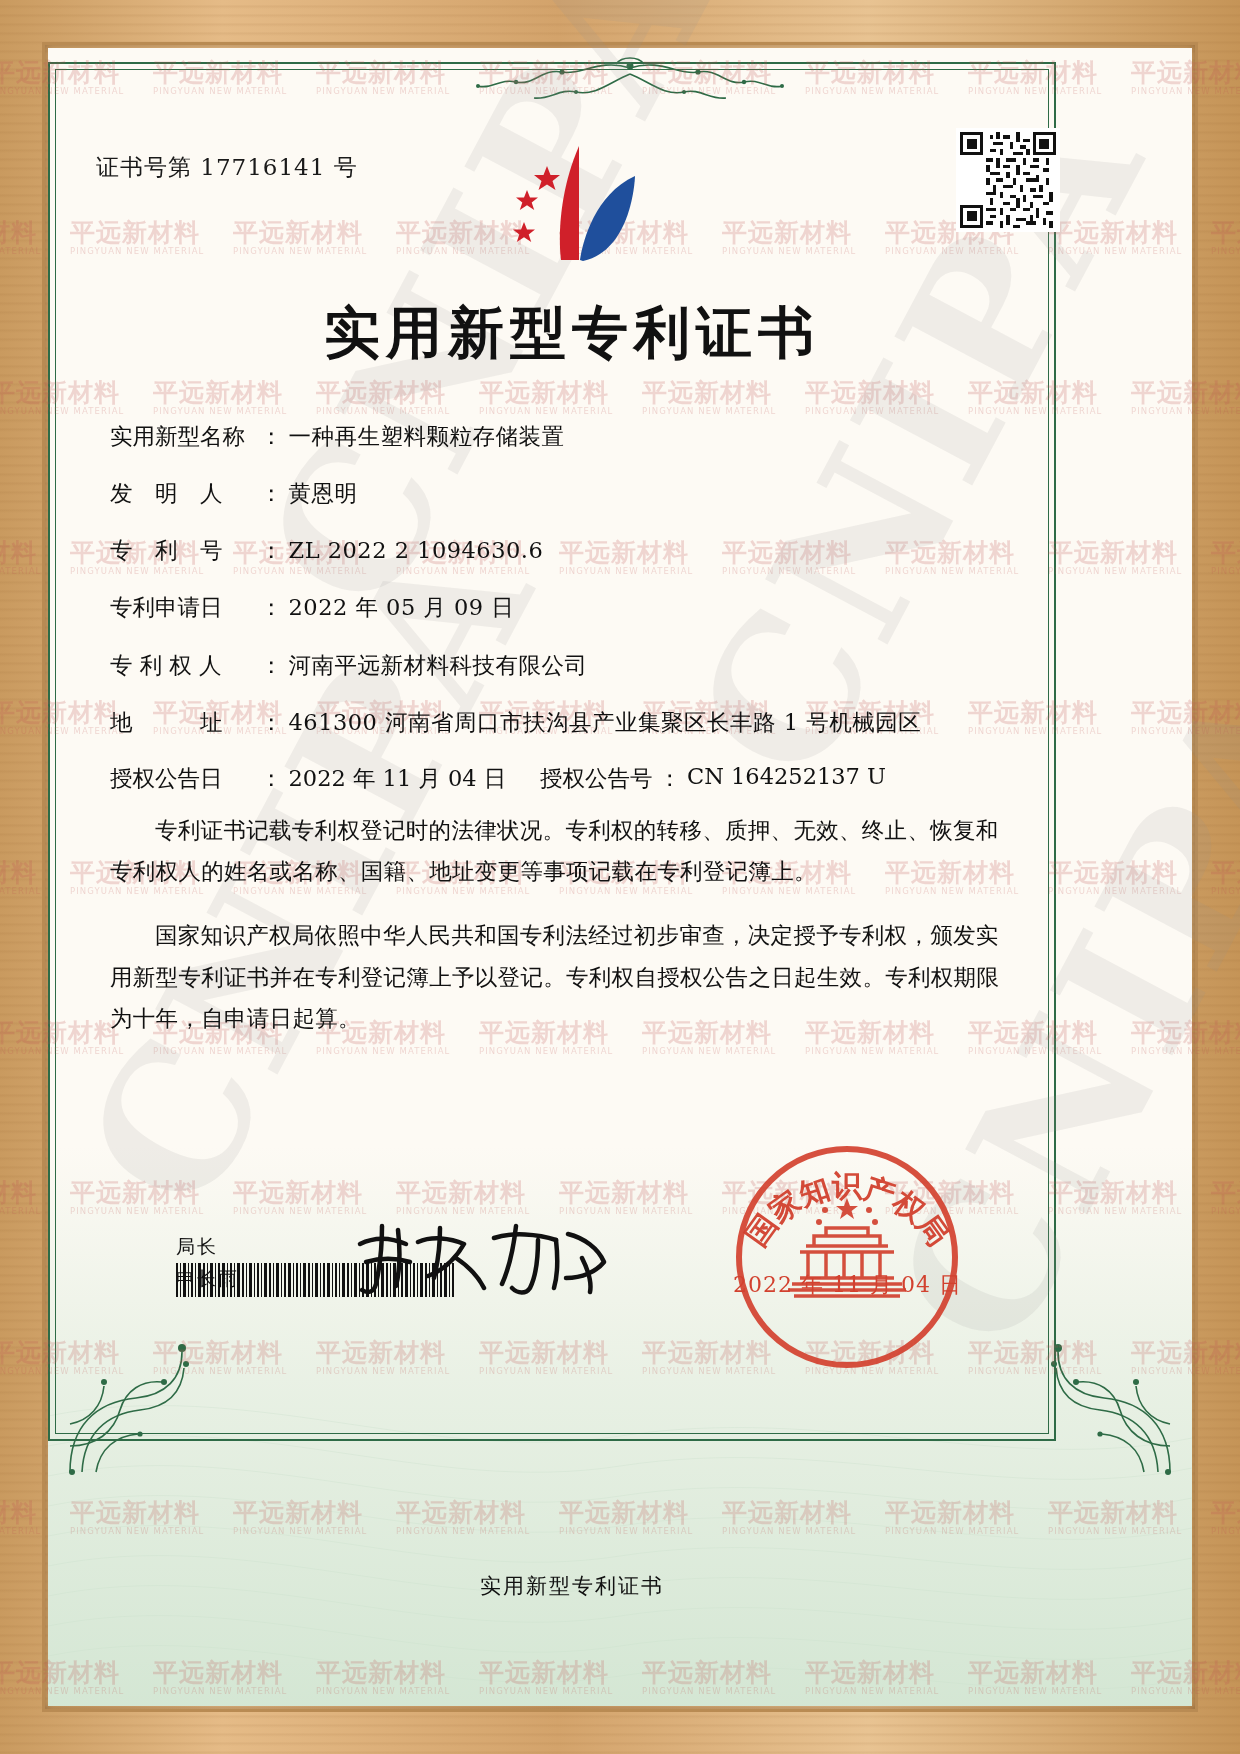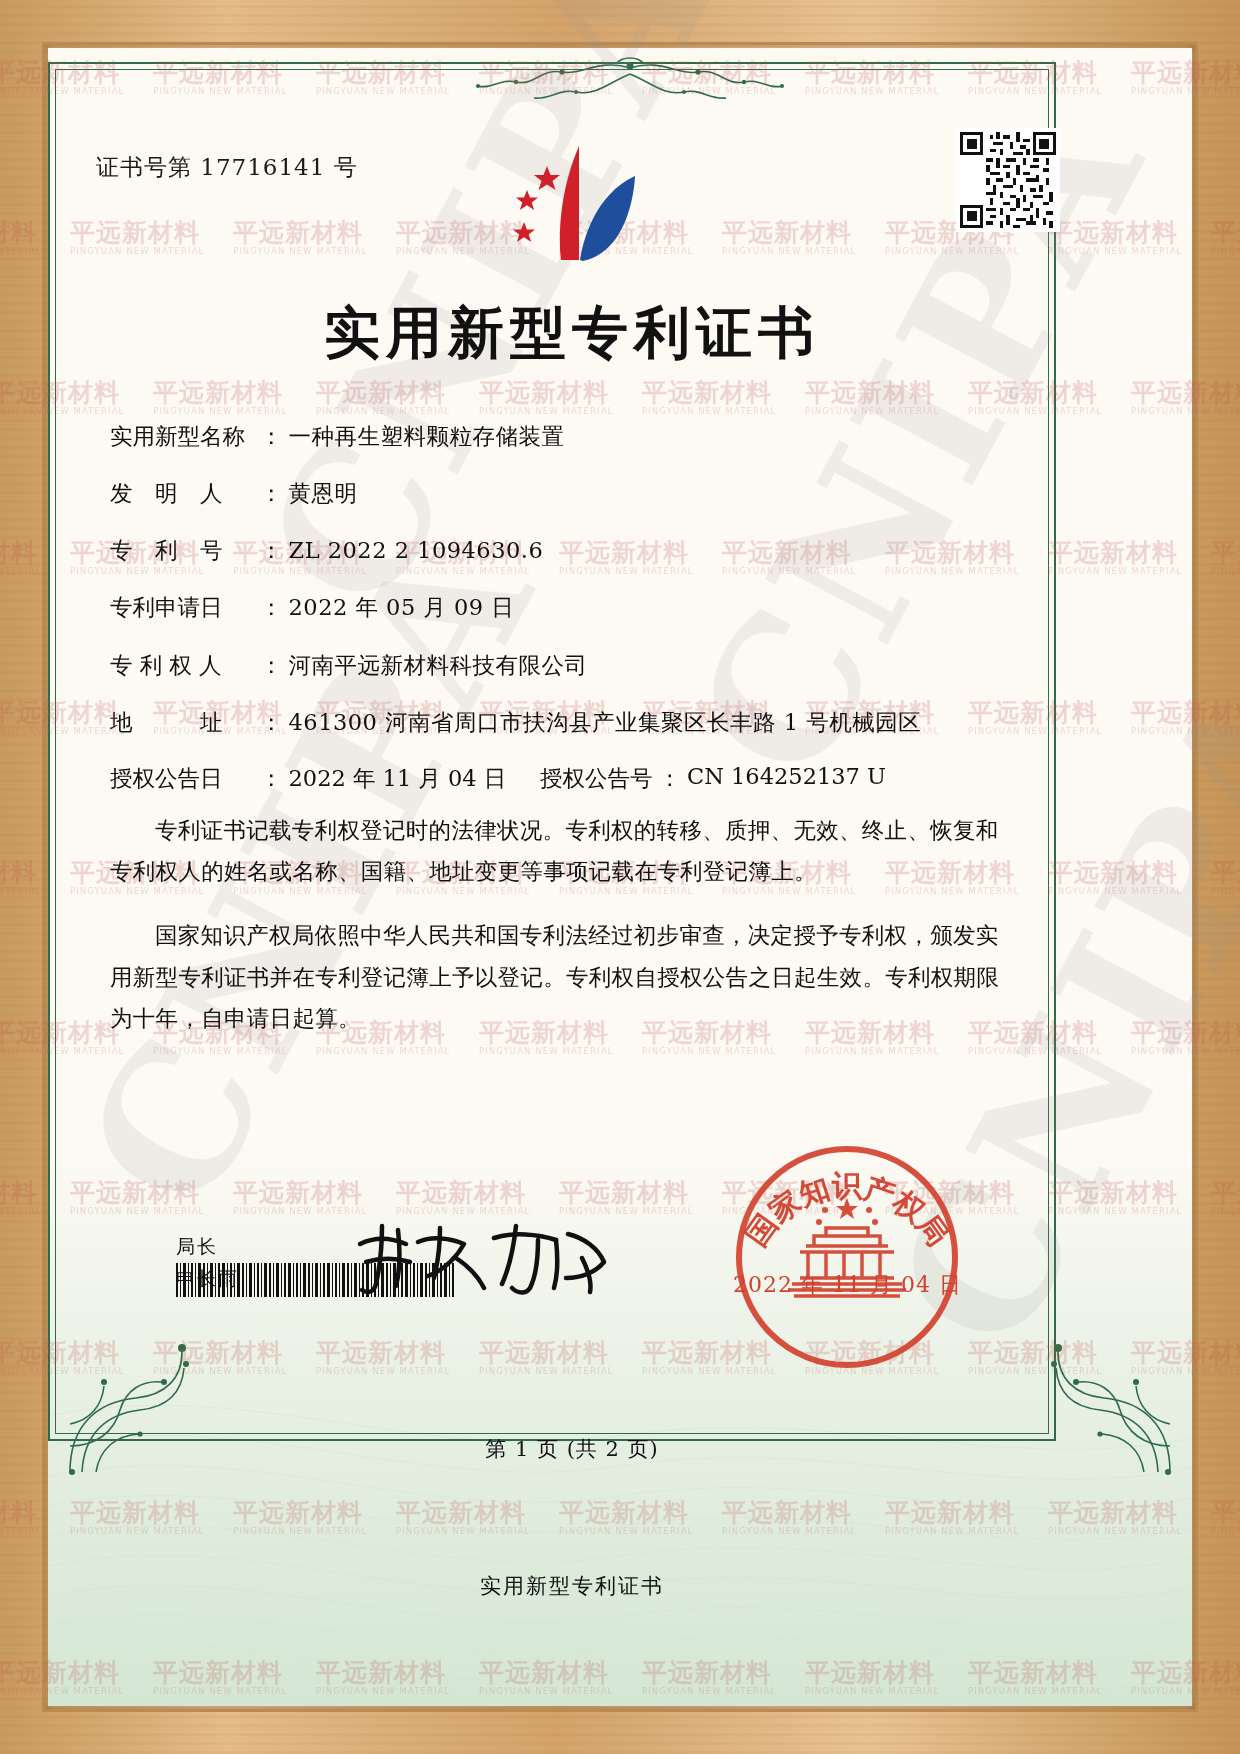"第 1 页 (共 2" div.page-no { html: <div>第 1 页 (共 2 页)</div> -> none }
